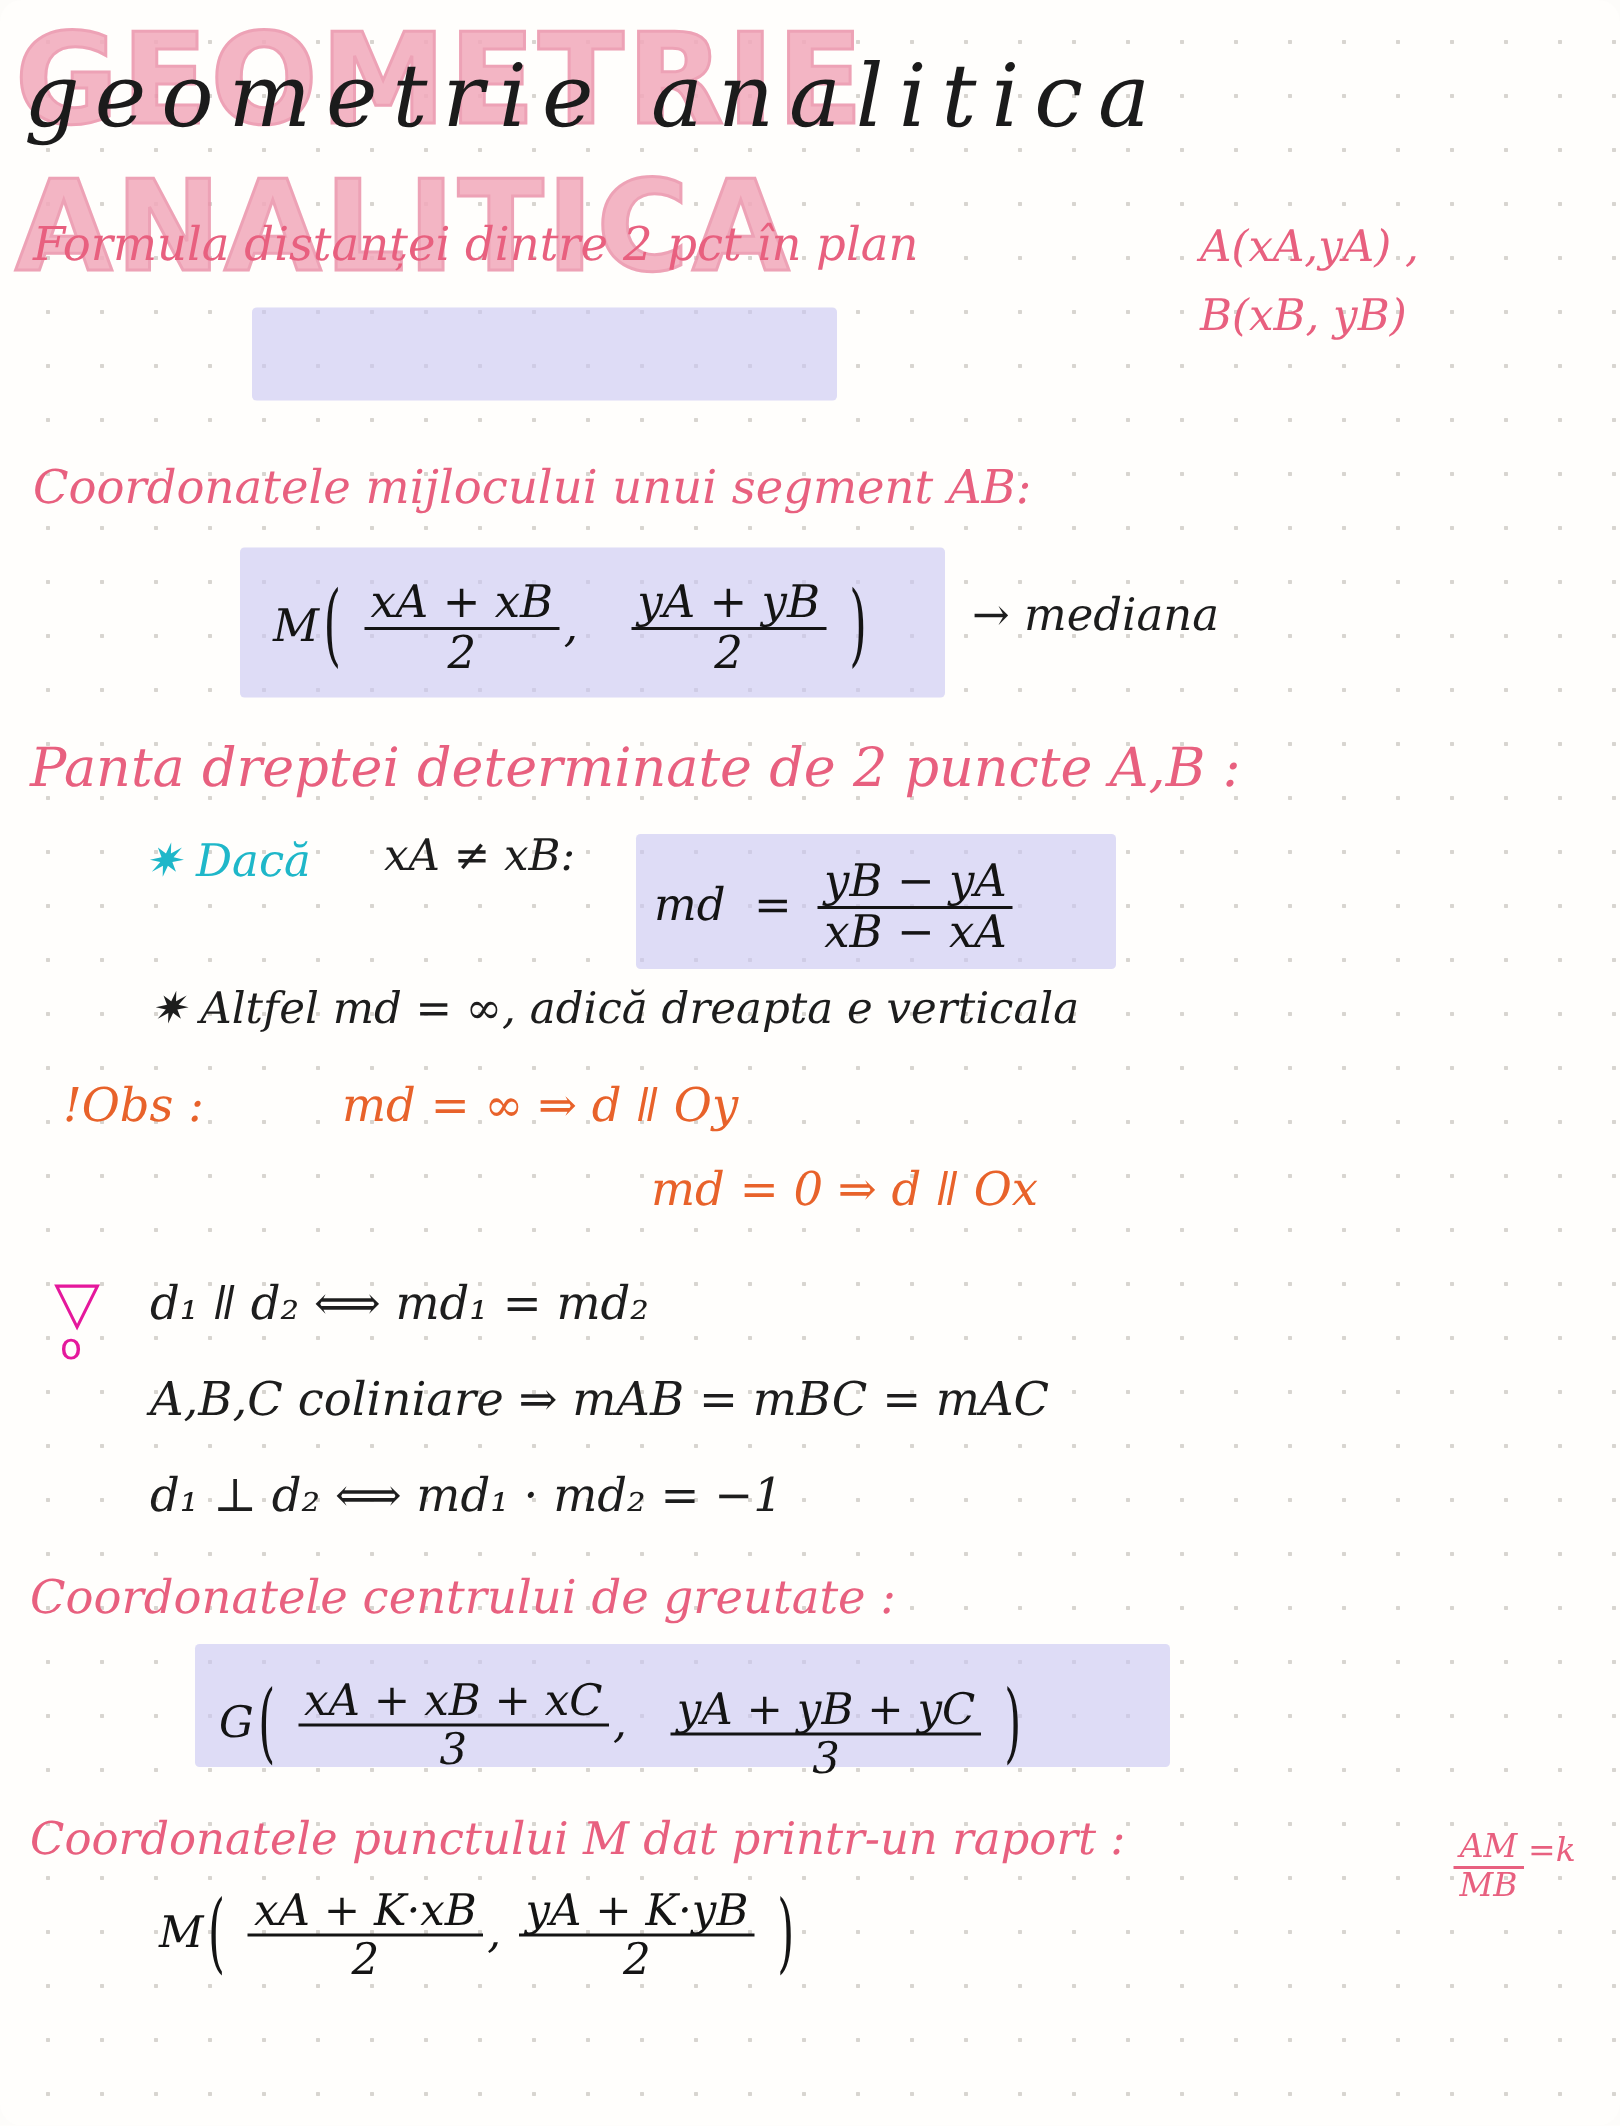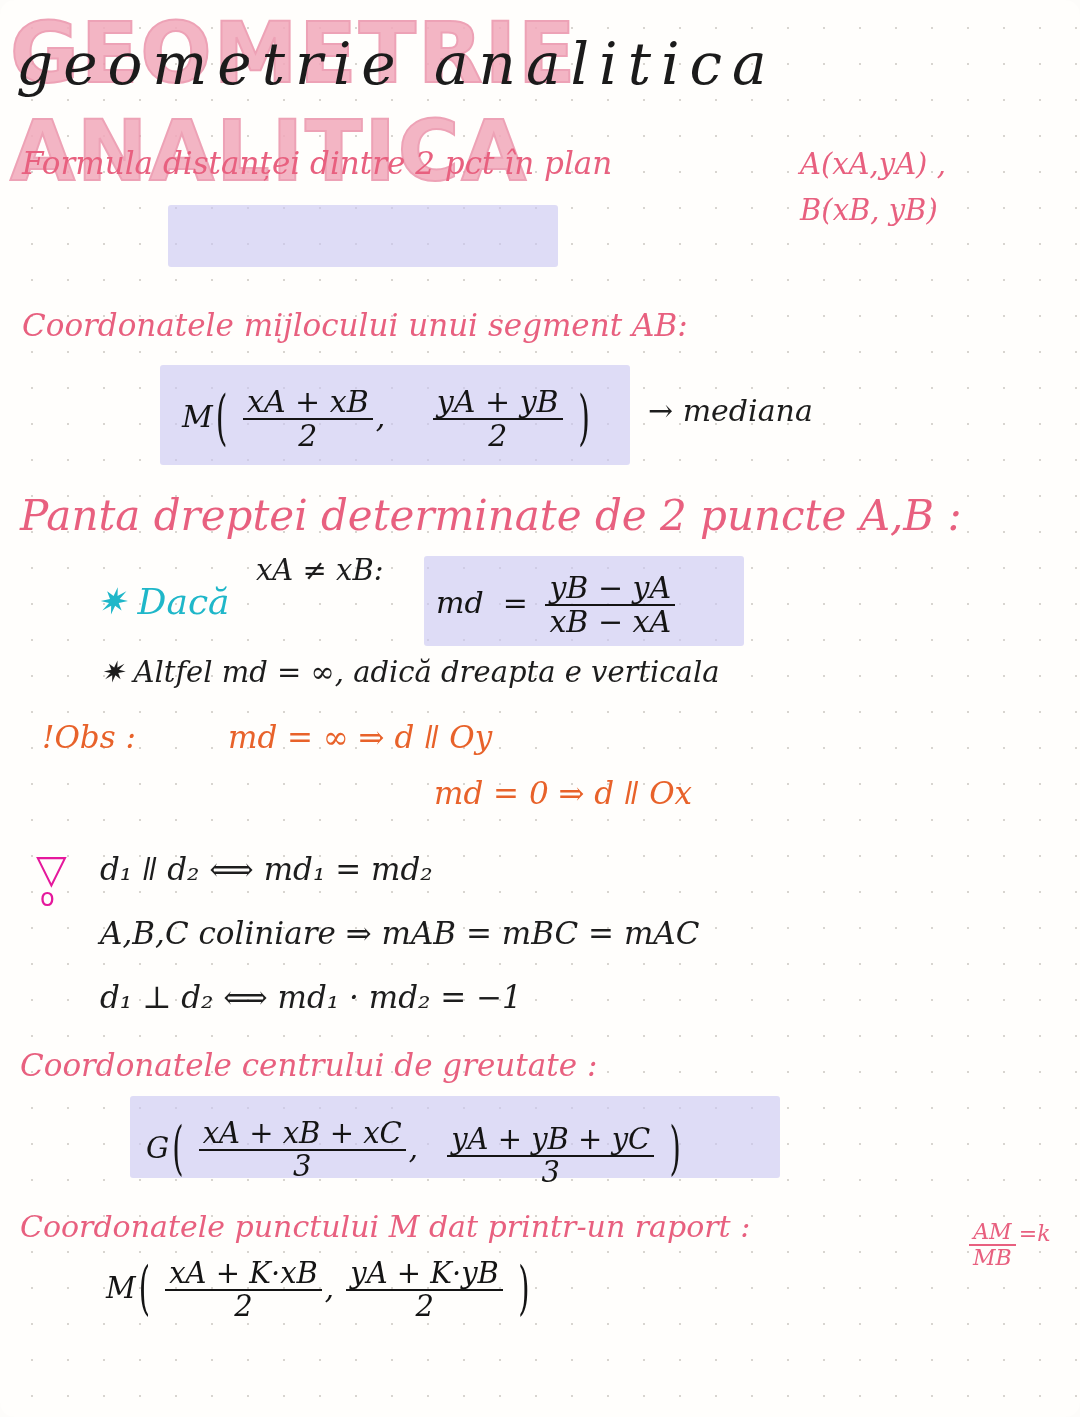"yA + yB" span.frac { margin-left: 38px -> 26px }
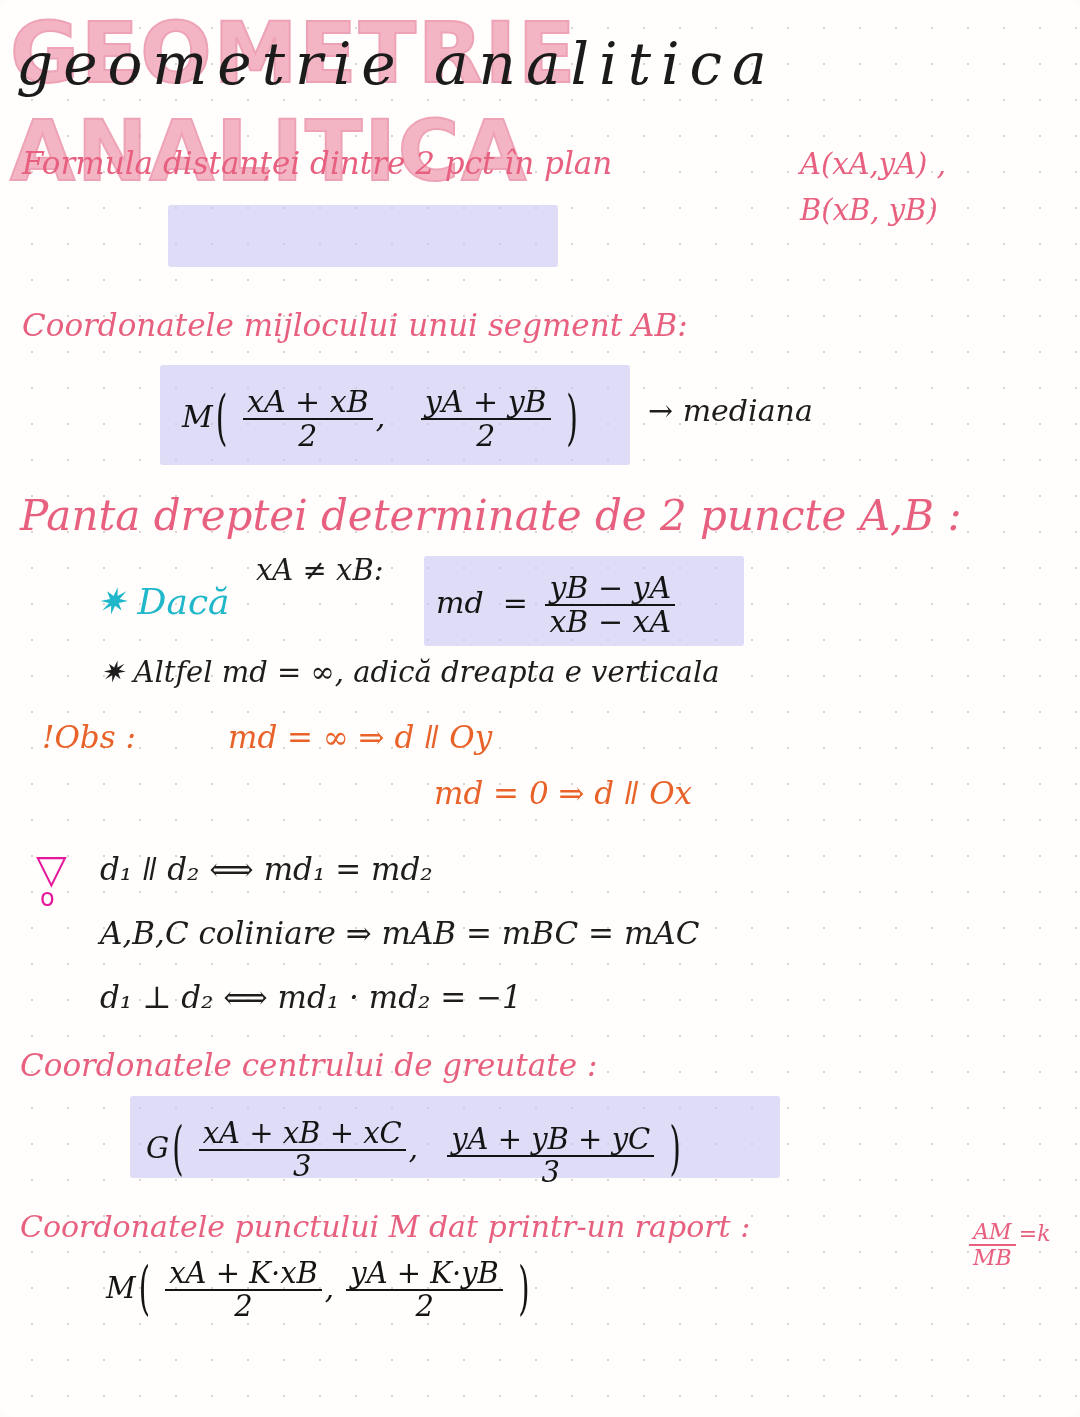"Panta dreptei determinate de 2" div.txt { font-size: 42px -> 36px }
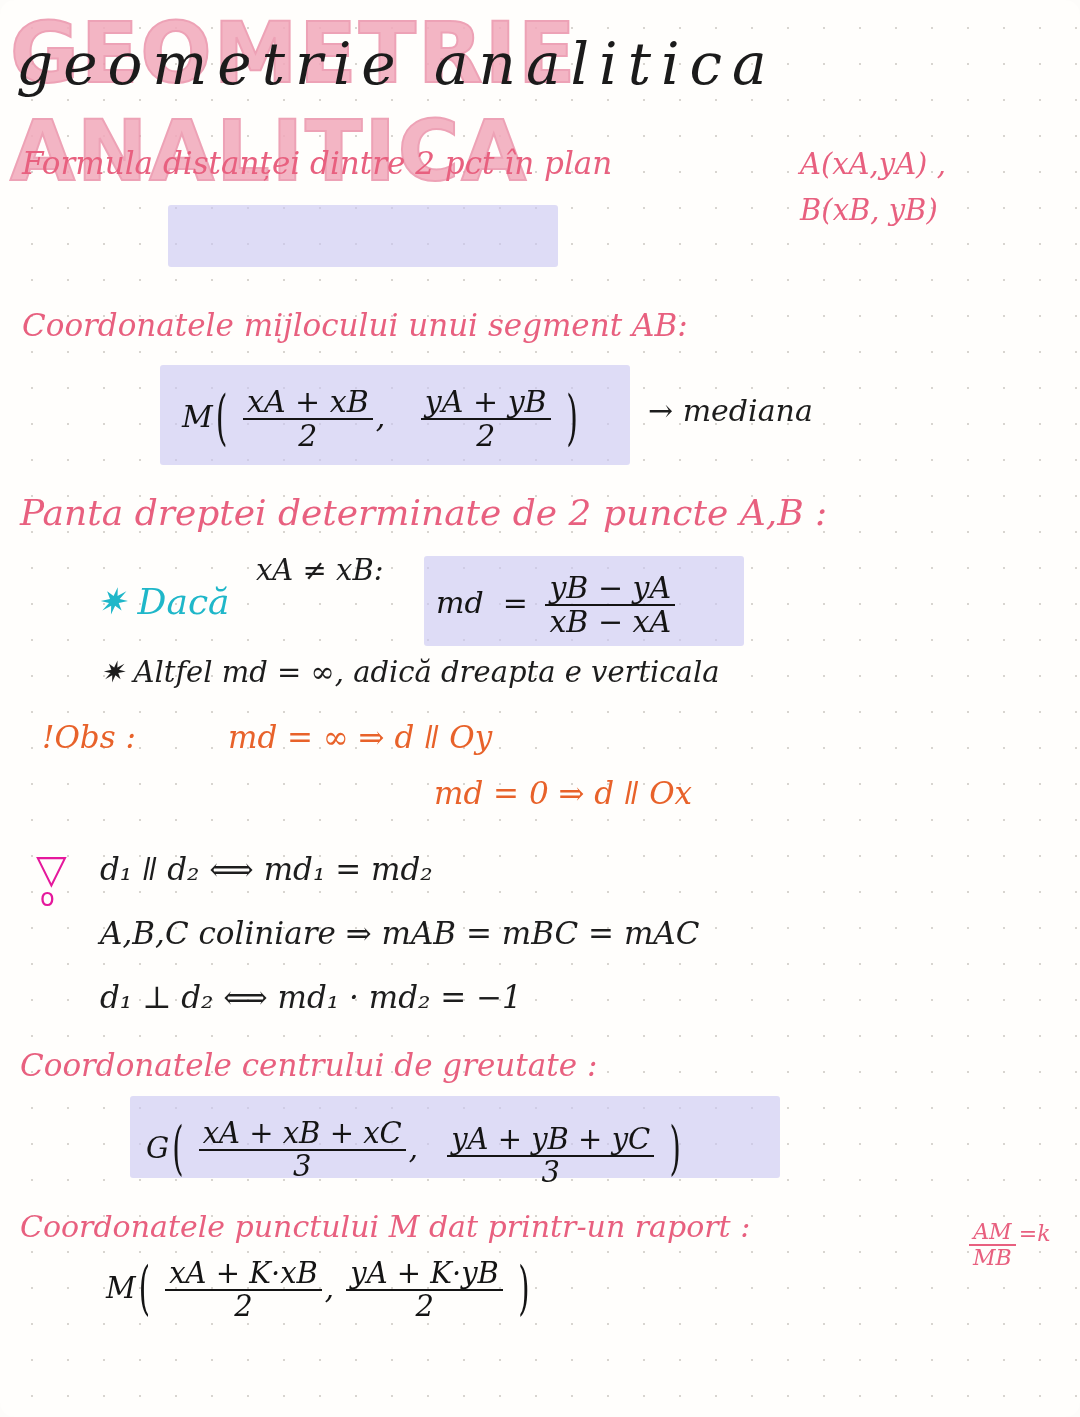"✷ Dacă" div.txt { font-size: 36px -> 30px; top: 584px -> 560px }
